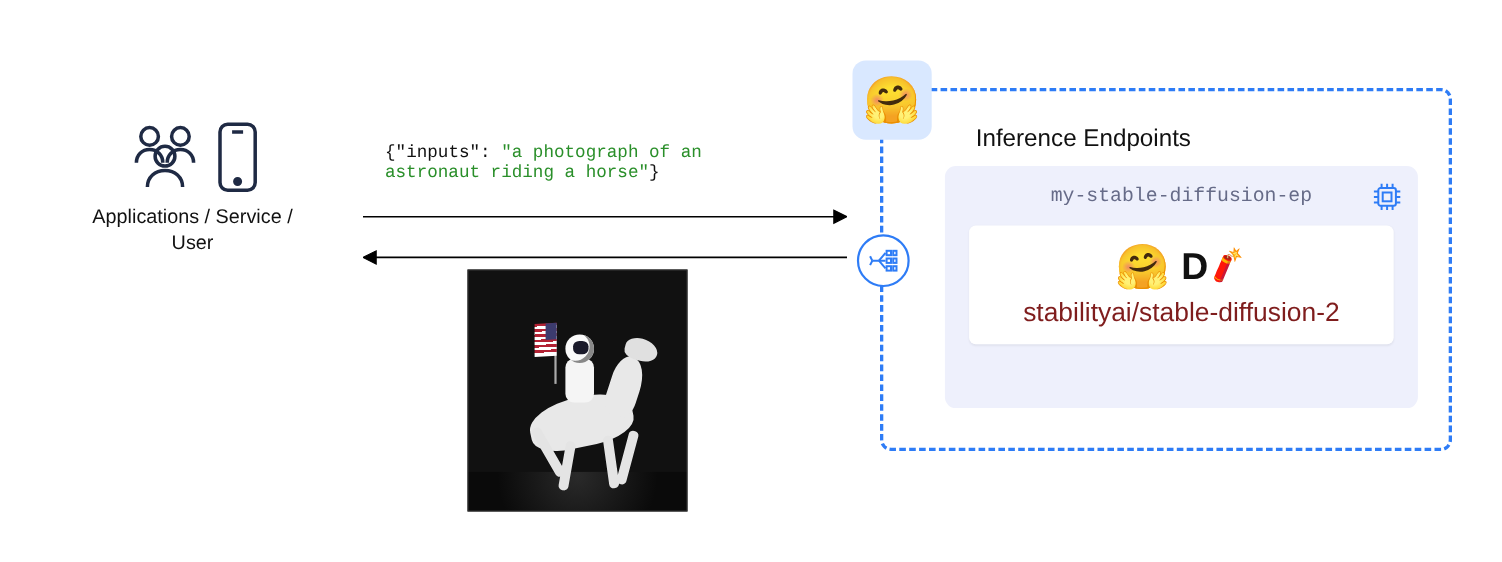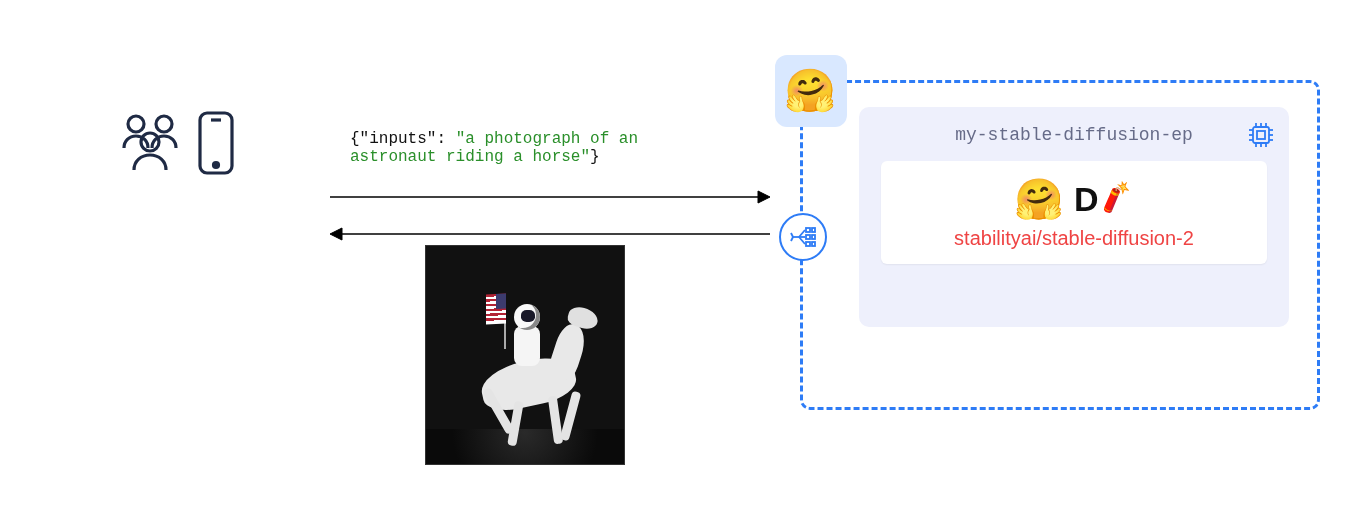"Inference Endpoints" div.box-title { html: none -> <div>Inference Endpoints</div> }
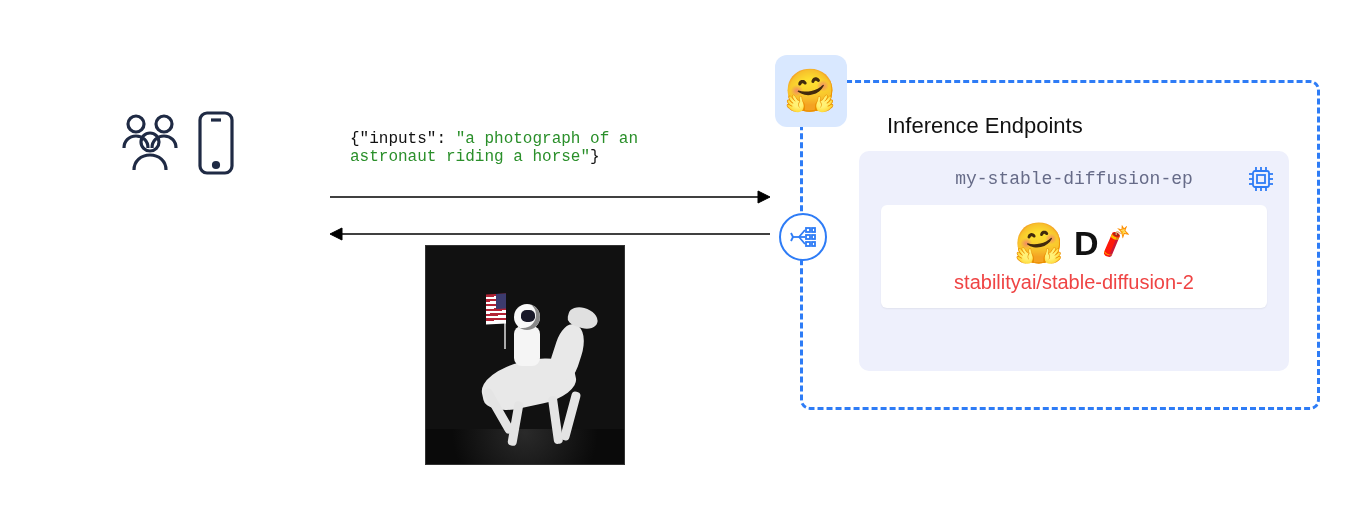"Applications / Service /" div.left-label { html: none -> <div>Applications / Service /<br>User</div> }
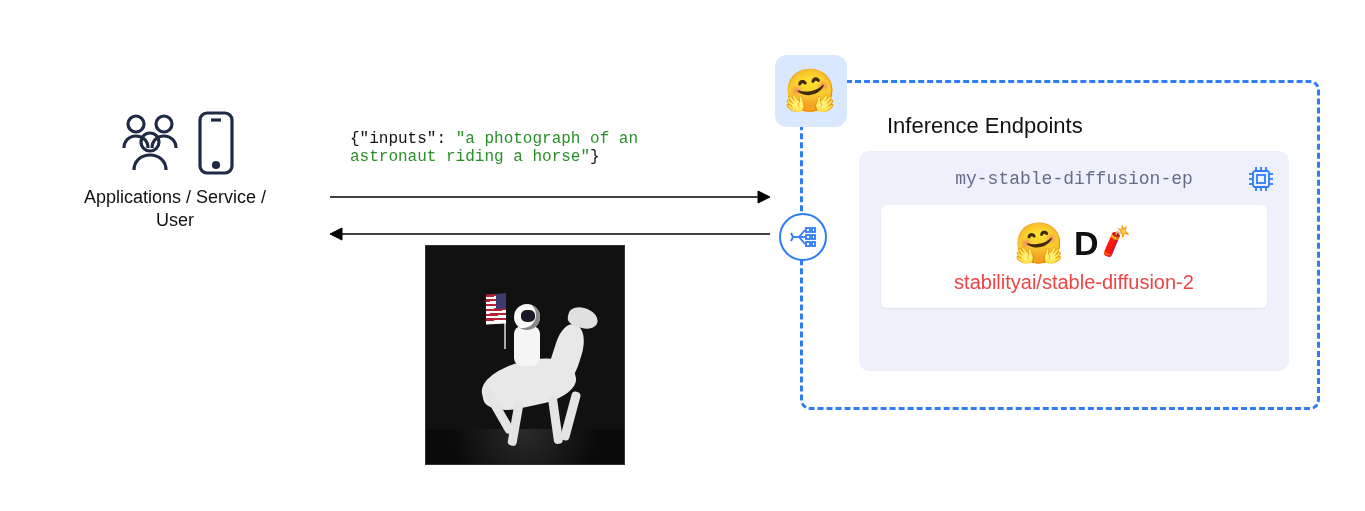"stabilityai/stable-diffusion-2" .model-id { color: #ef4444 -> #7f1d1d; font-size: 20px -> 24px }
